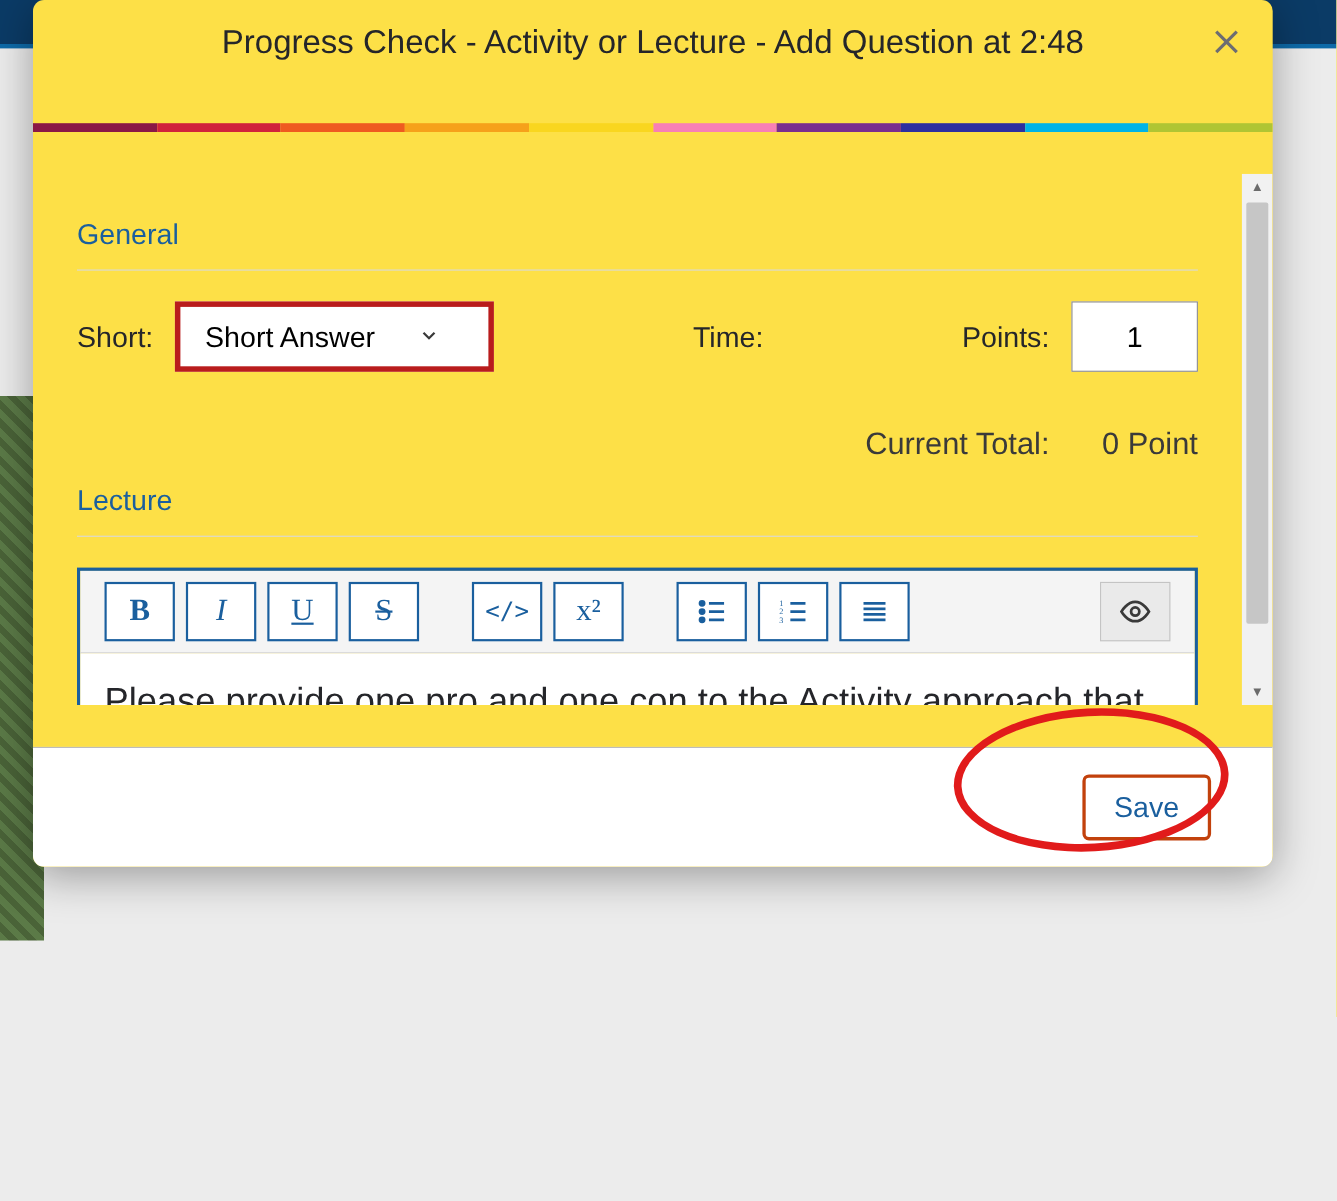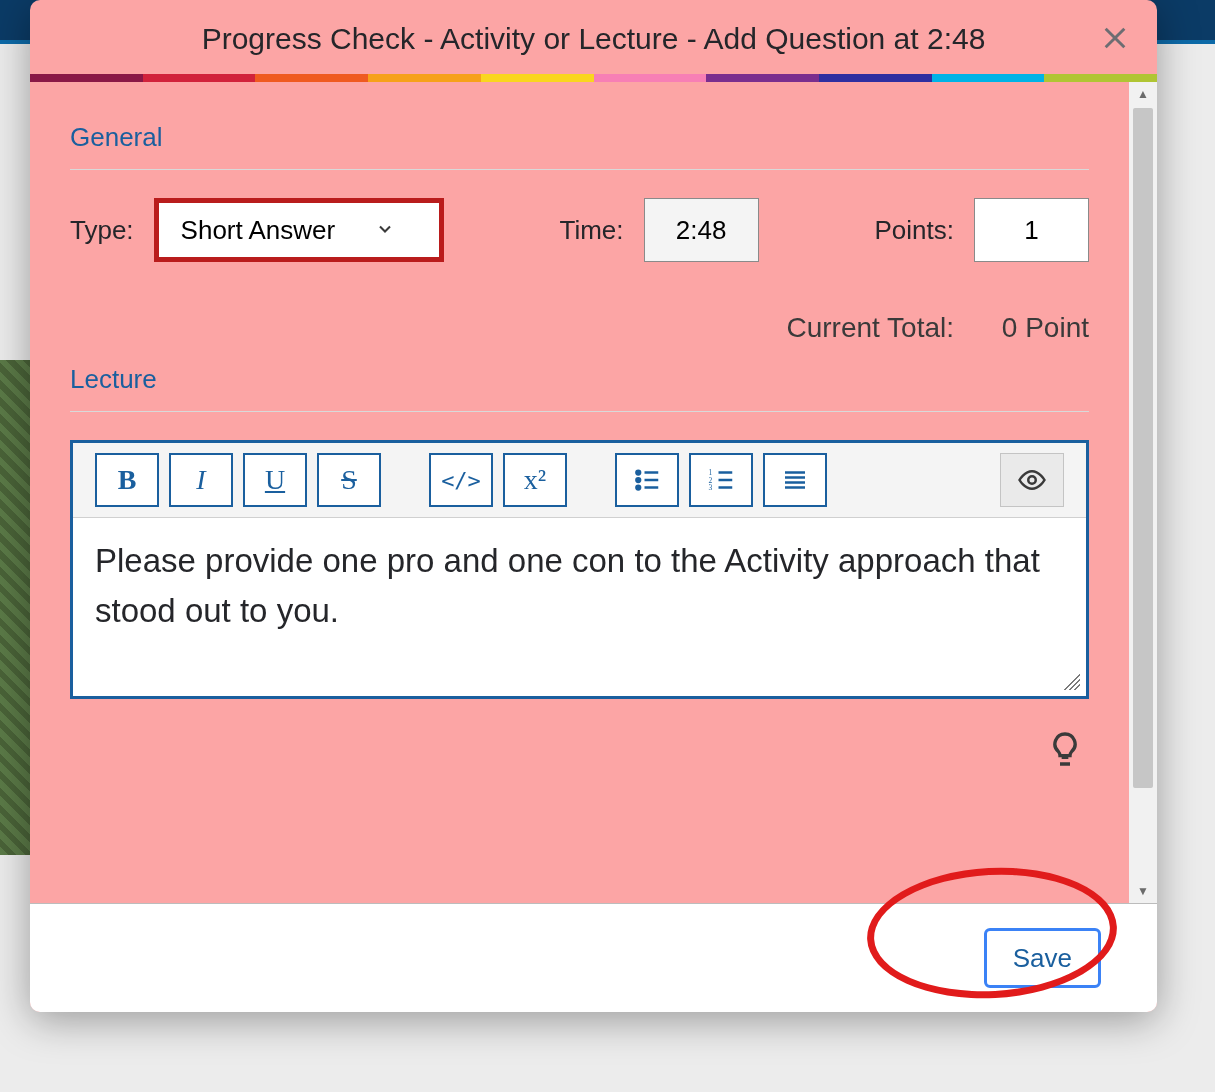"Progress Check - Activity or" .modal { background: #fca5a5 -> #fde047; gap: none -> 38px; height: 1012px -> 788px }
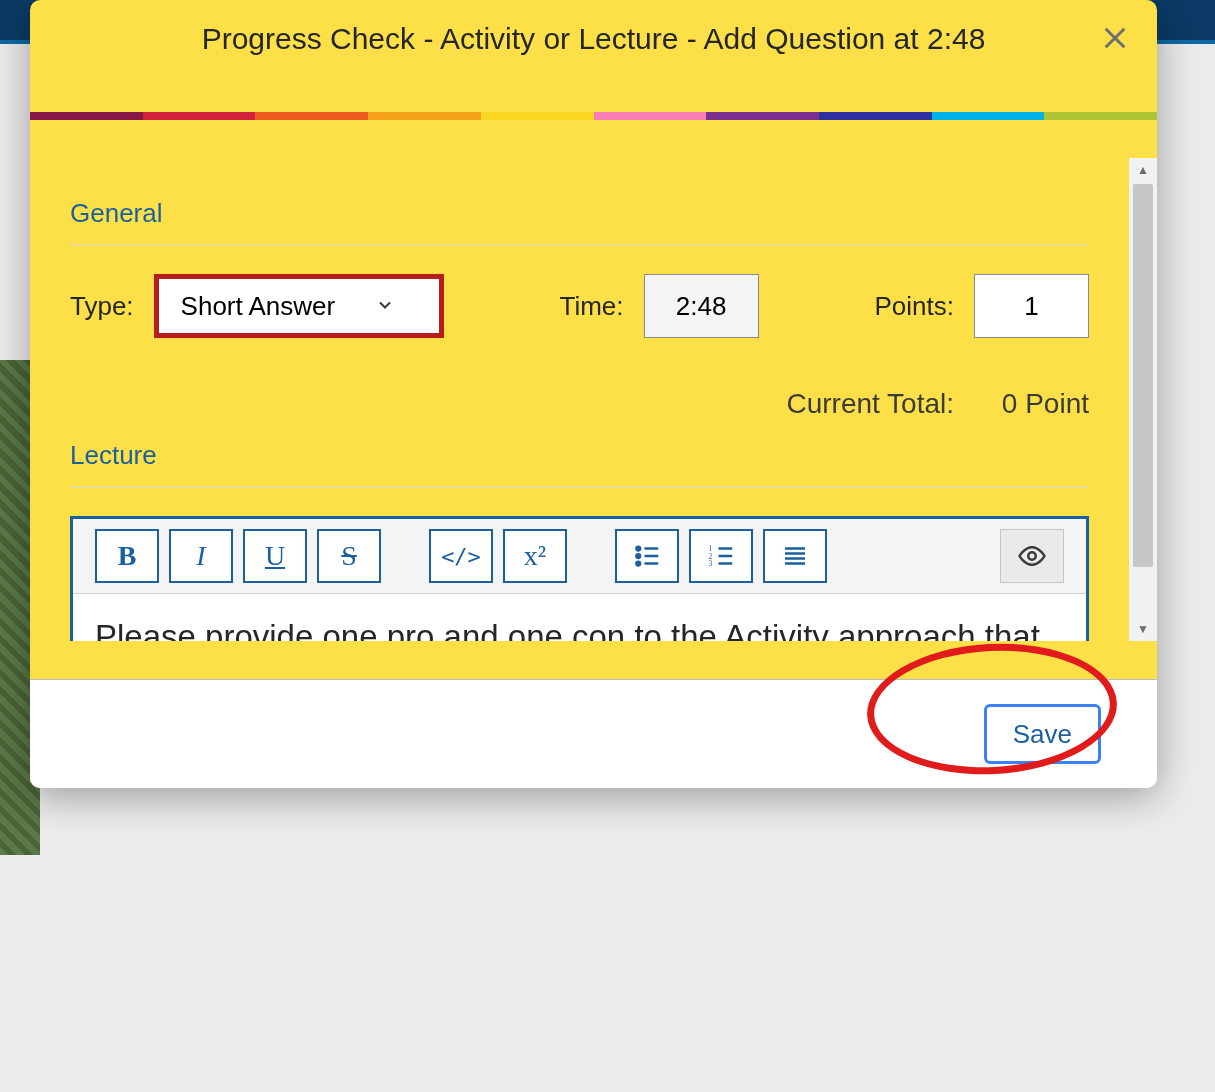"Type:" span.field-label { text: Type -> Short }
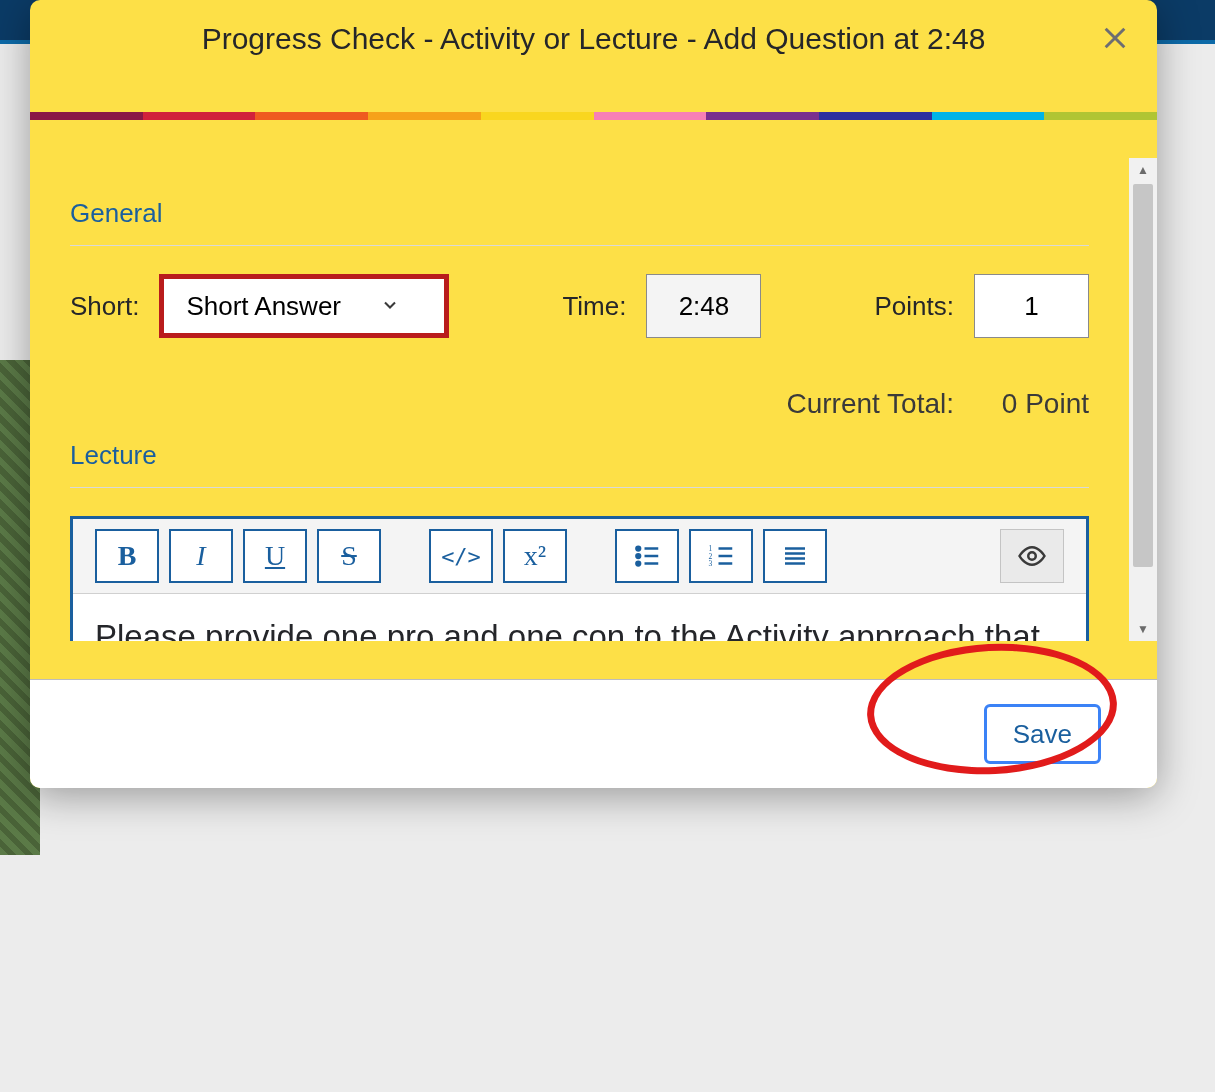"2:48" input.time-box { html: <input> -> none }
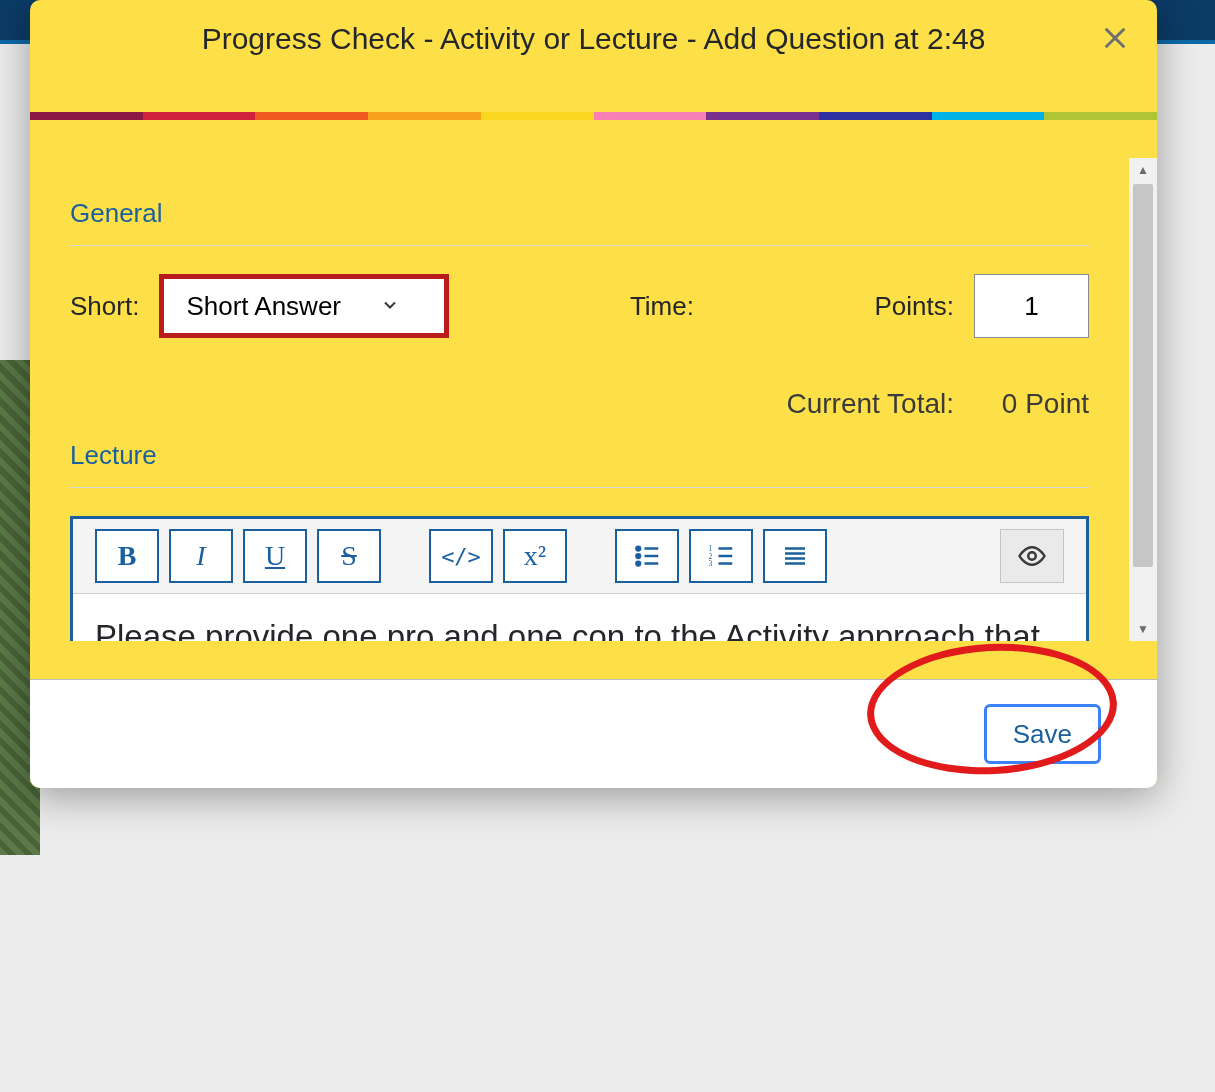"Save" .btn-save { border: 3px solid #3b82f6 -> 3px solid #c2410c }
